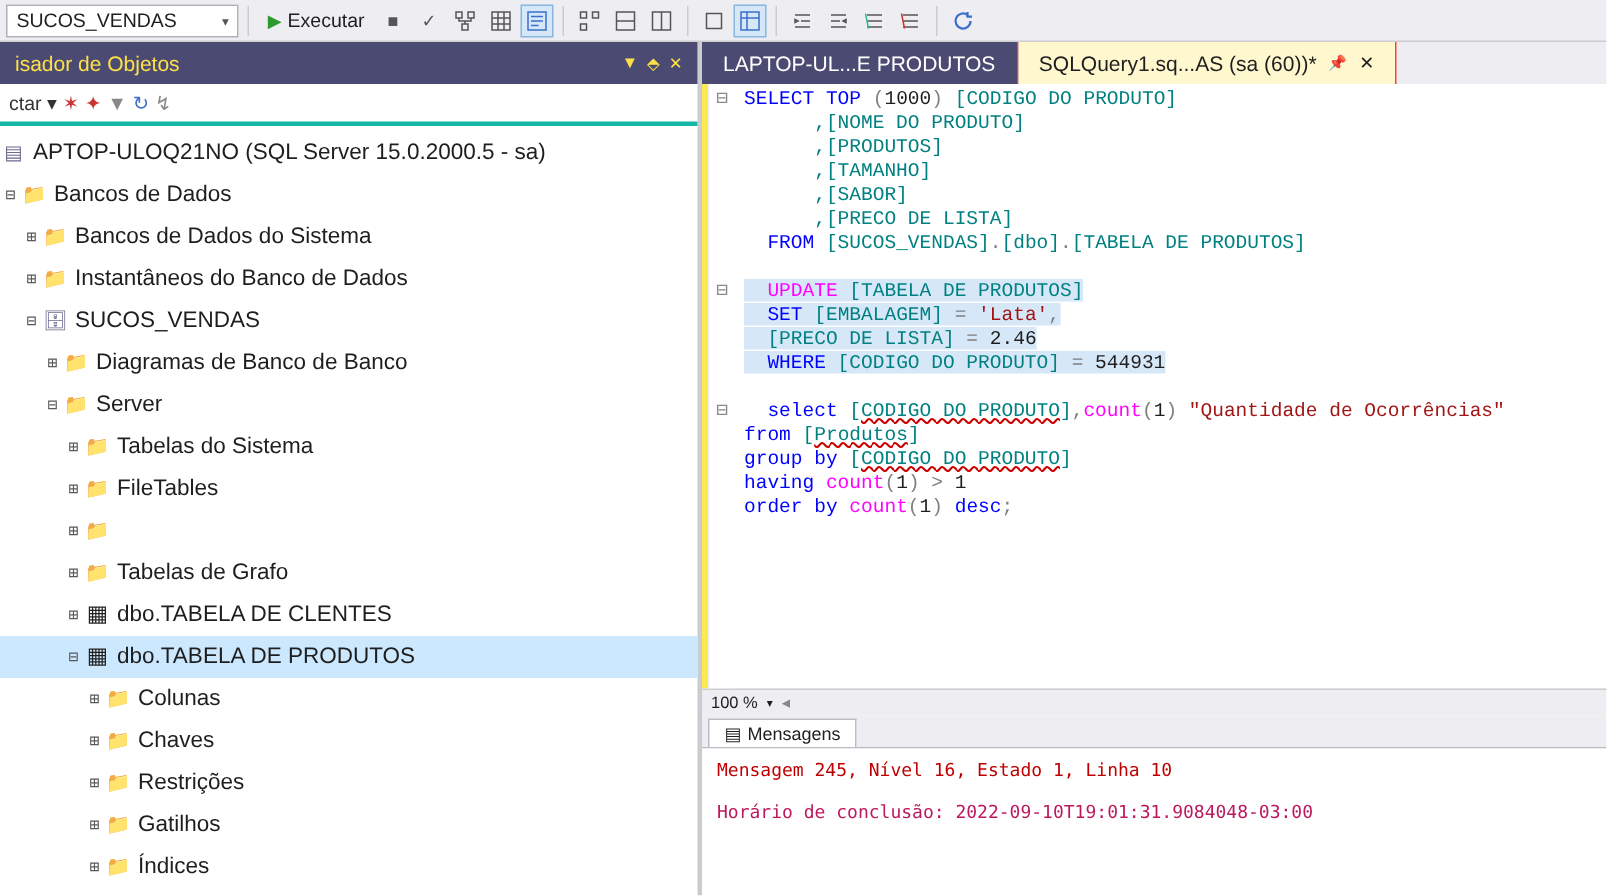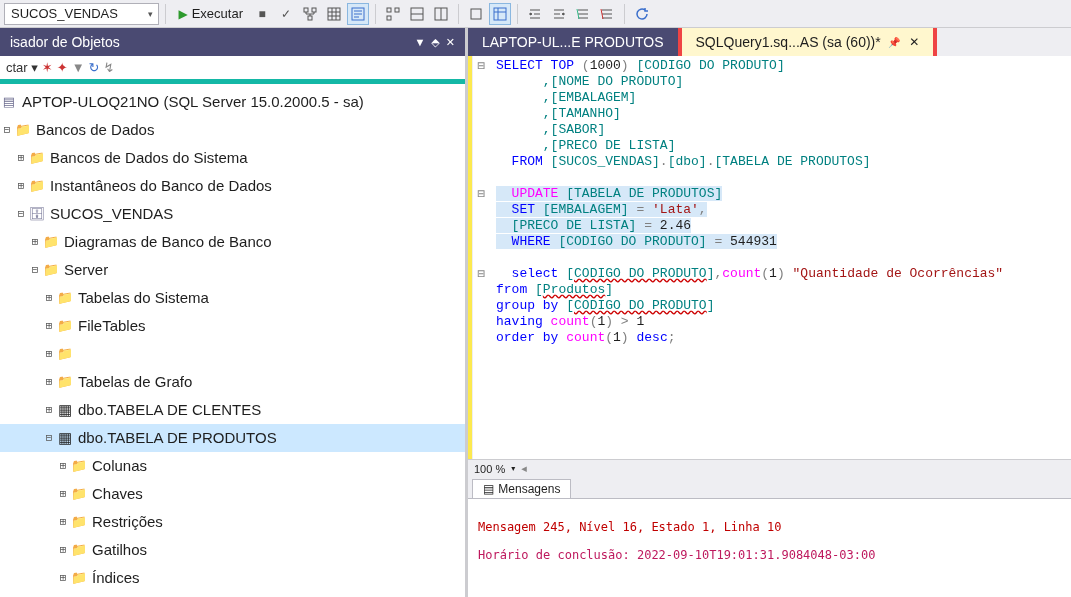"isador de Objetos" .sidebar-header { color: #ffffff -> #fde047 }
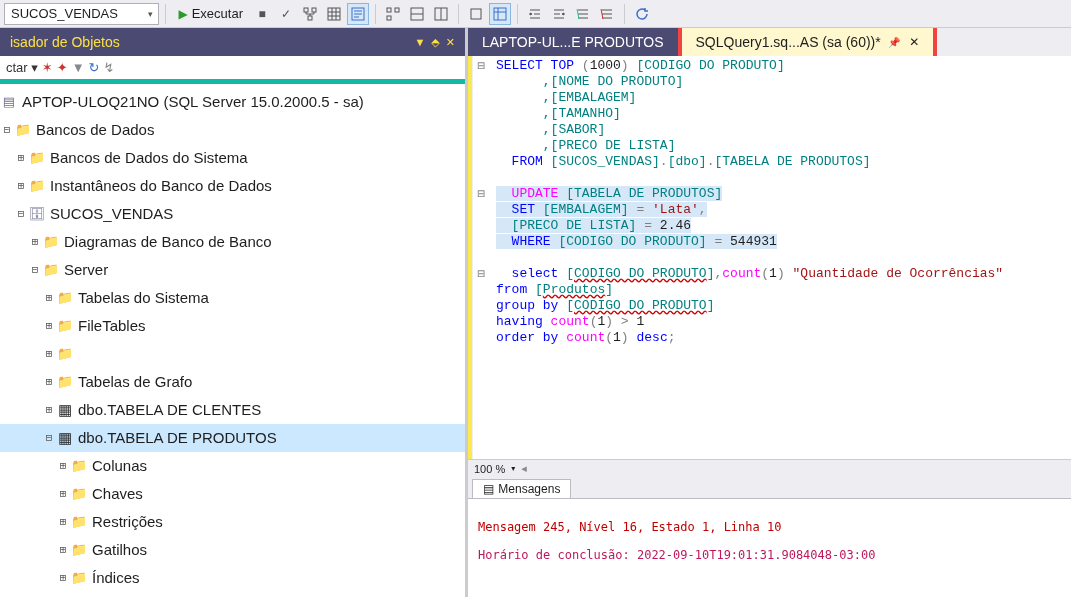"LAPTOP-UL...E PRODUTOS" .tab { border-right: 4px solid #ef4444 -> 1px solid #ef4444 }
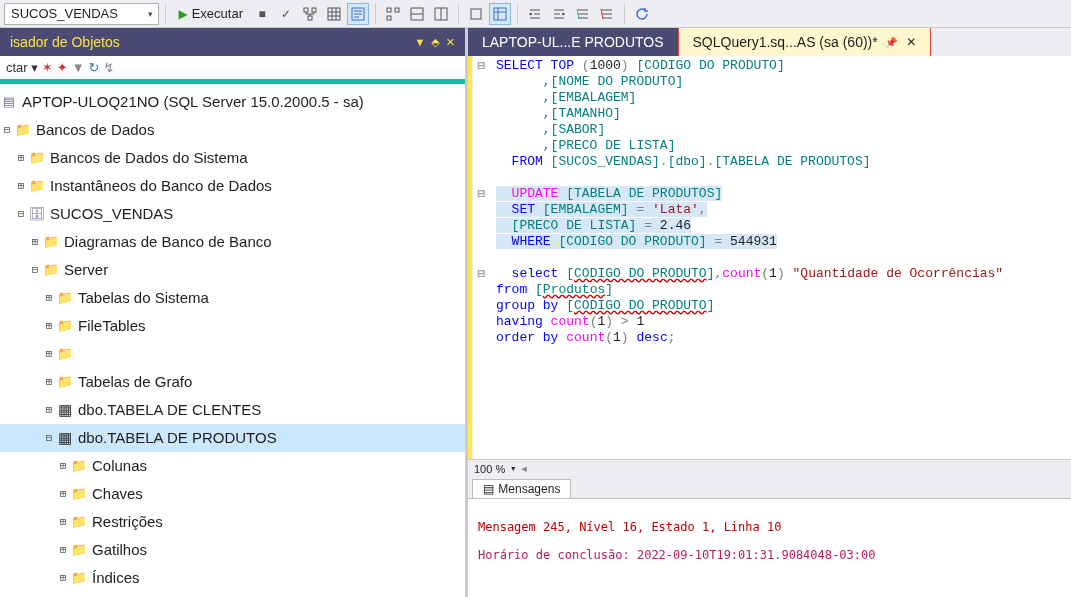"ctar ▾" .sidebar-toolbar { border-bottom: 5px solid #14b8a6 -> 3px solid #14b8a6 }
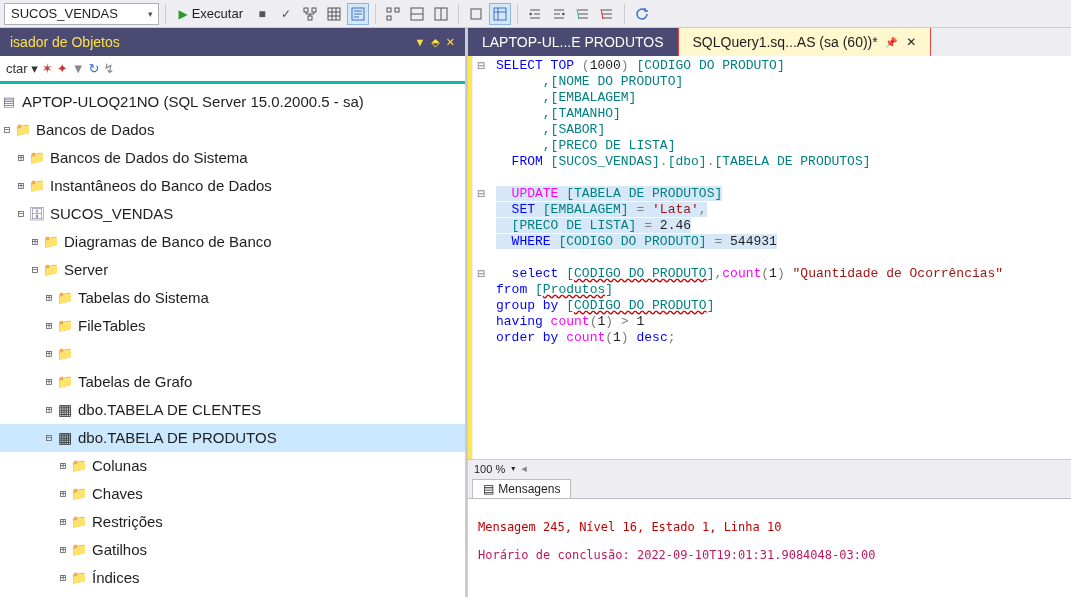",[EMBALAGEM]" span.teal { text: EMBALAGEM -> PRODUTOS }
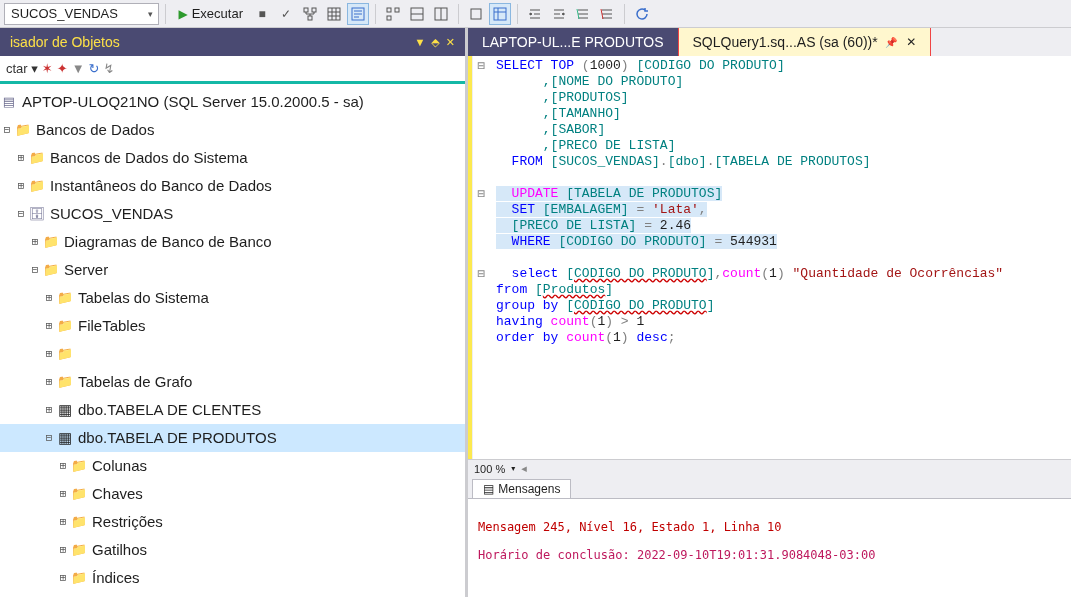"Mensagem 245, Nível 16, Estado" .messages { padding: 20px 10px -> 6px 10px }
